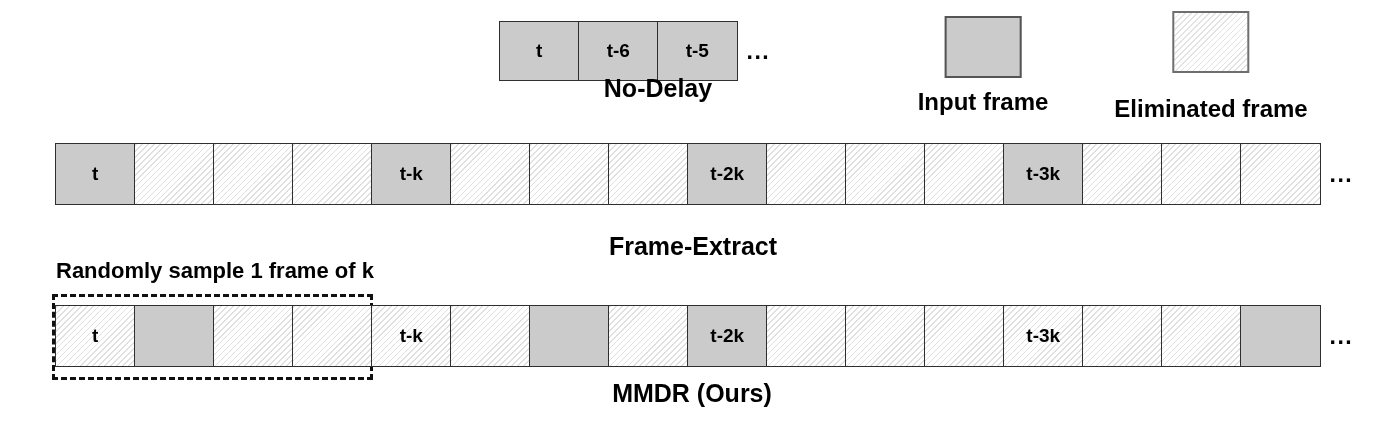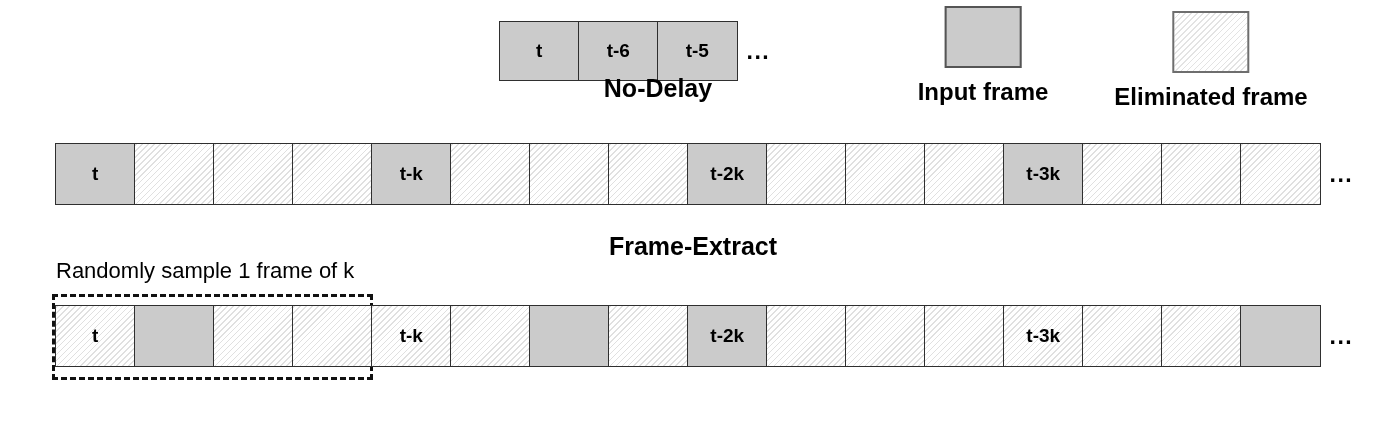"Input frame" #legend-input { top: 6px -> 16px }
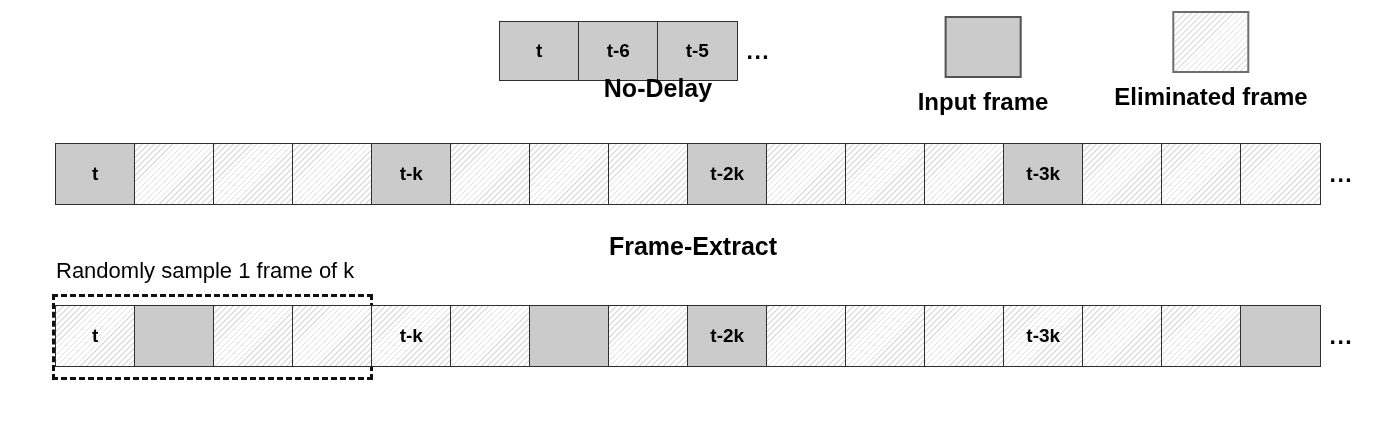"Eliminated frame" #legend-eliminated { gap: none -> 12px }
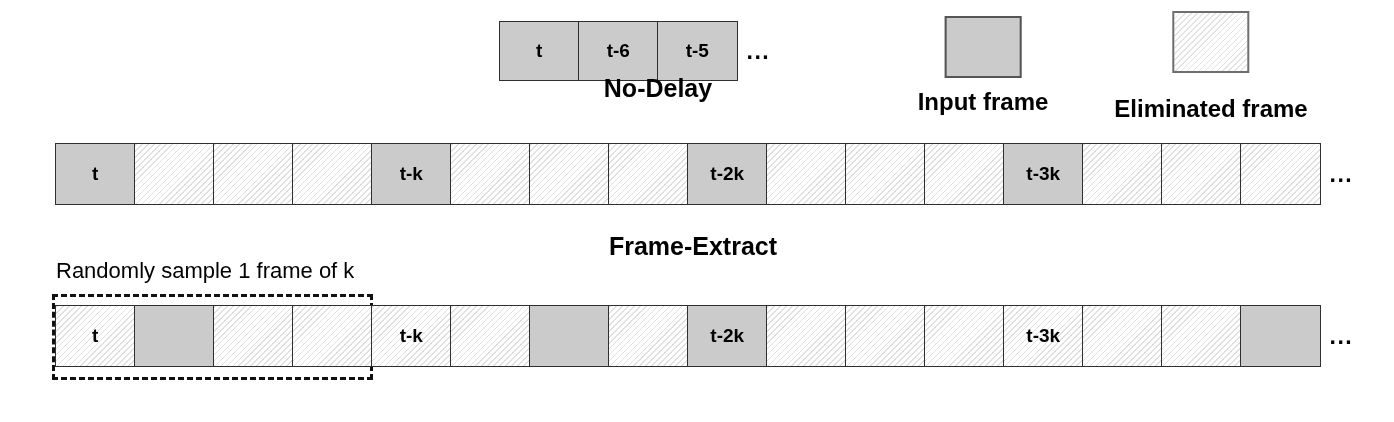"Randomly sample 1 frame of" .annotation { font-weight: normal -> bold }
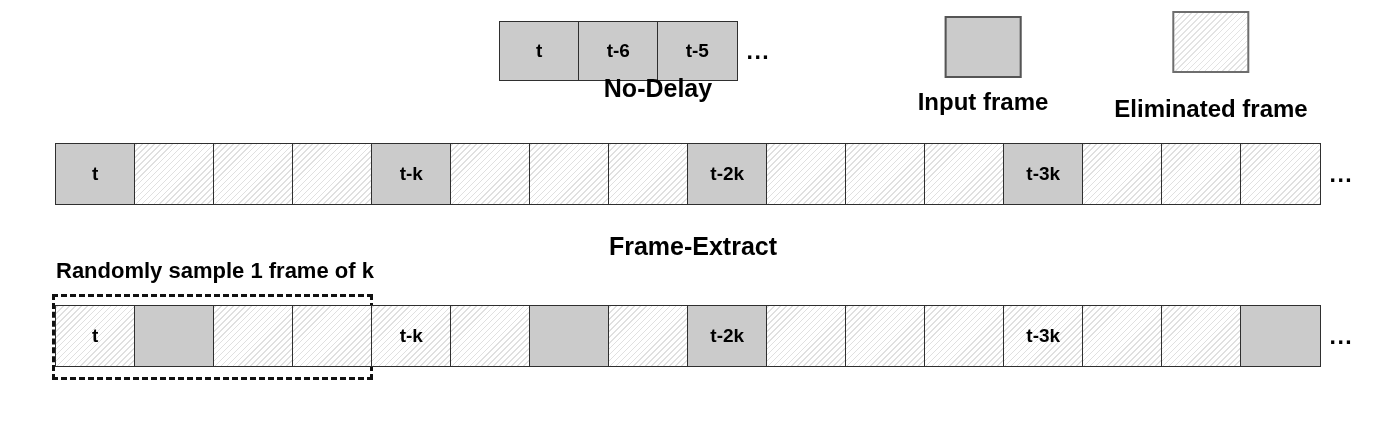"MMDR (Ours)" div.title { html: none -> <div>MMDR (Ours)</div> }
